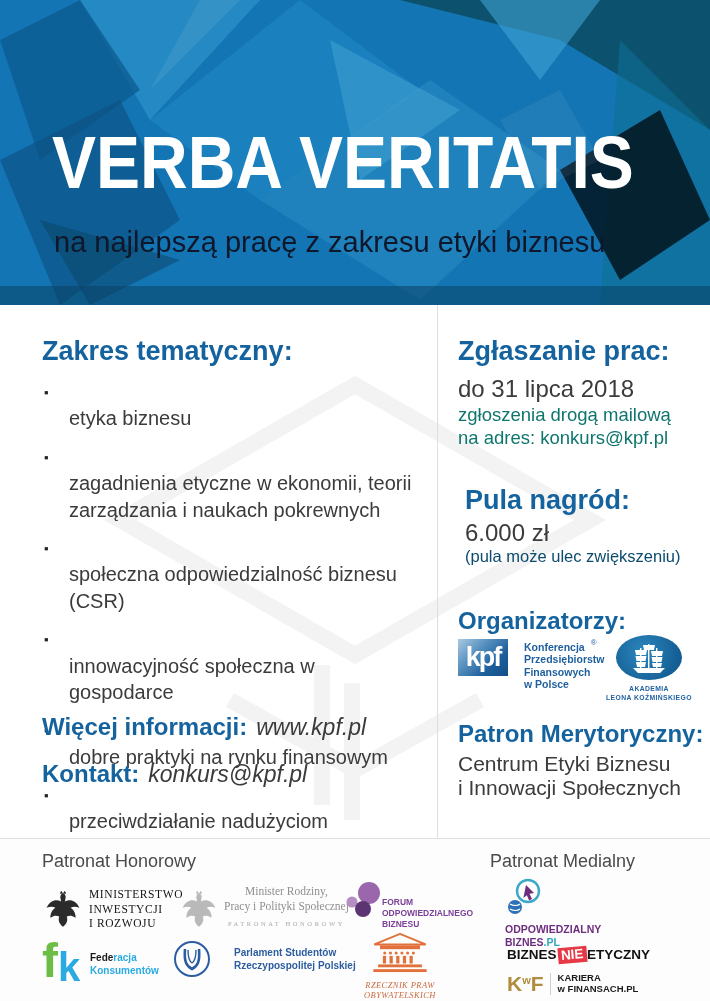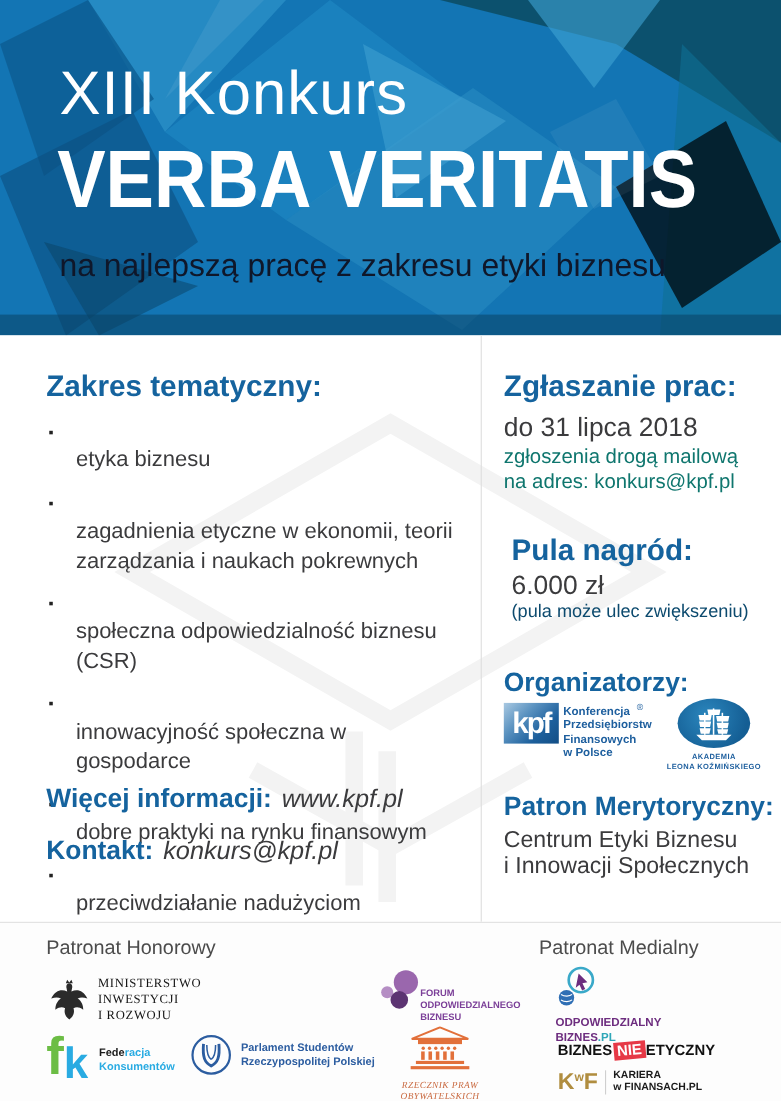"XIII Konkurs" div.b-line1 { html: <div>XIII Konkurs</div> -> none }
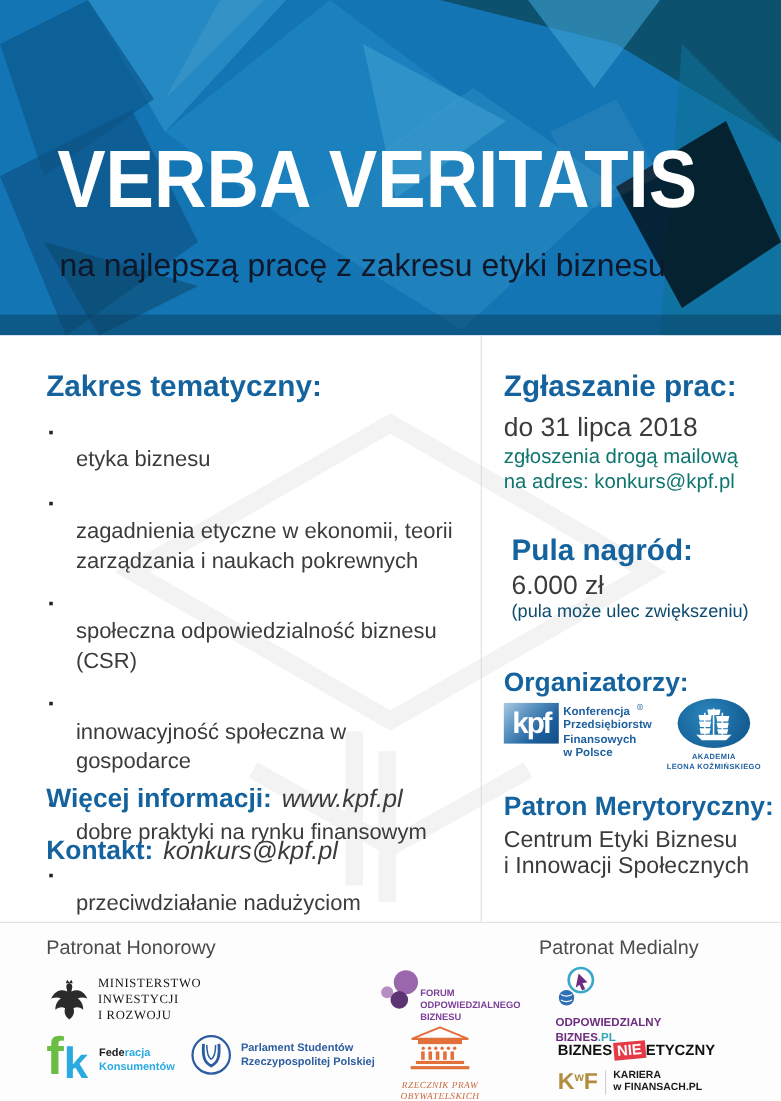"Konferencja" .kpf-text { margin-left: 4px -> 16px }
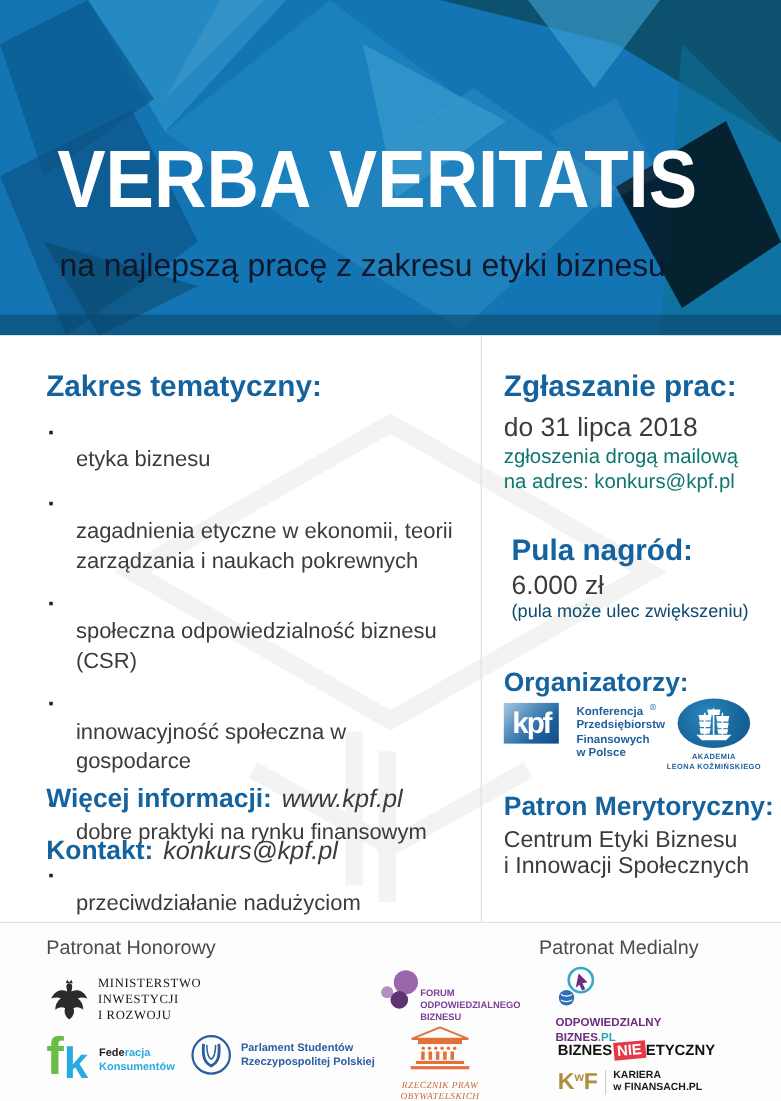"Minister Rodziny," div.min2 { html: none -> <div> <svg> <g> <path></path> <path></path> </g> </svg> <div> <div>Minister Rodziny,</div> <div>Pracy i Polityki Społecznej</div> <div>PATRONAT HONOROWY</div> </div> </div> }
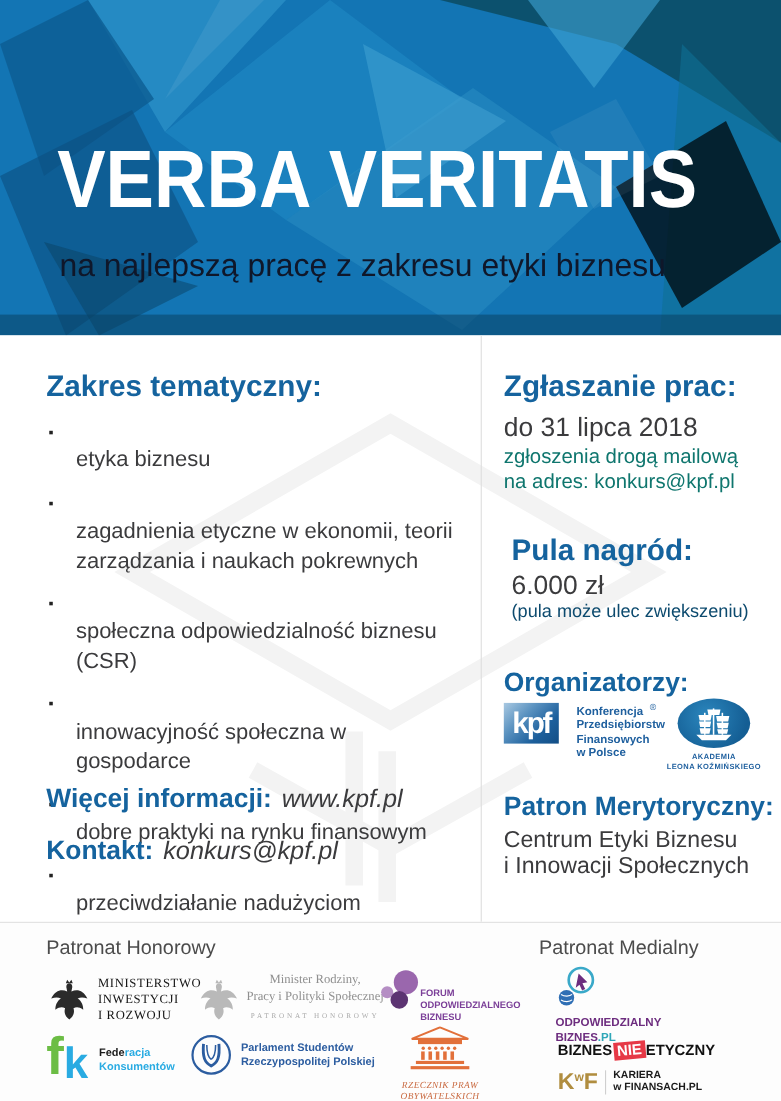"Parlament Studentów" .psrp .txt { margin-left: 7px -> 22px }
